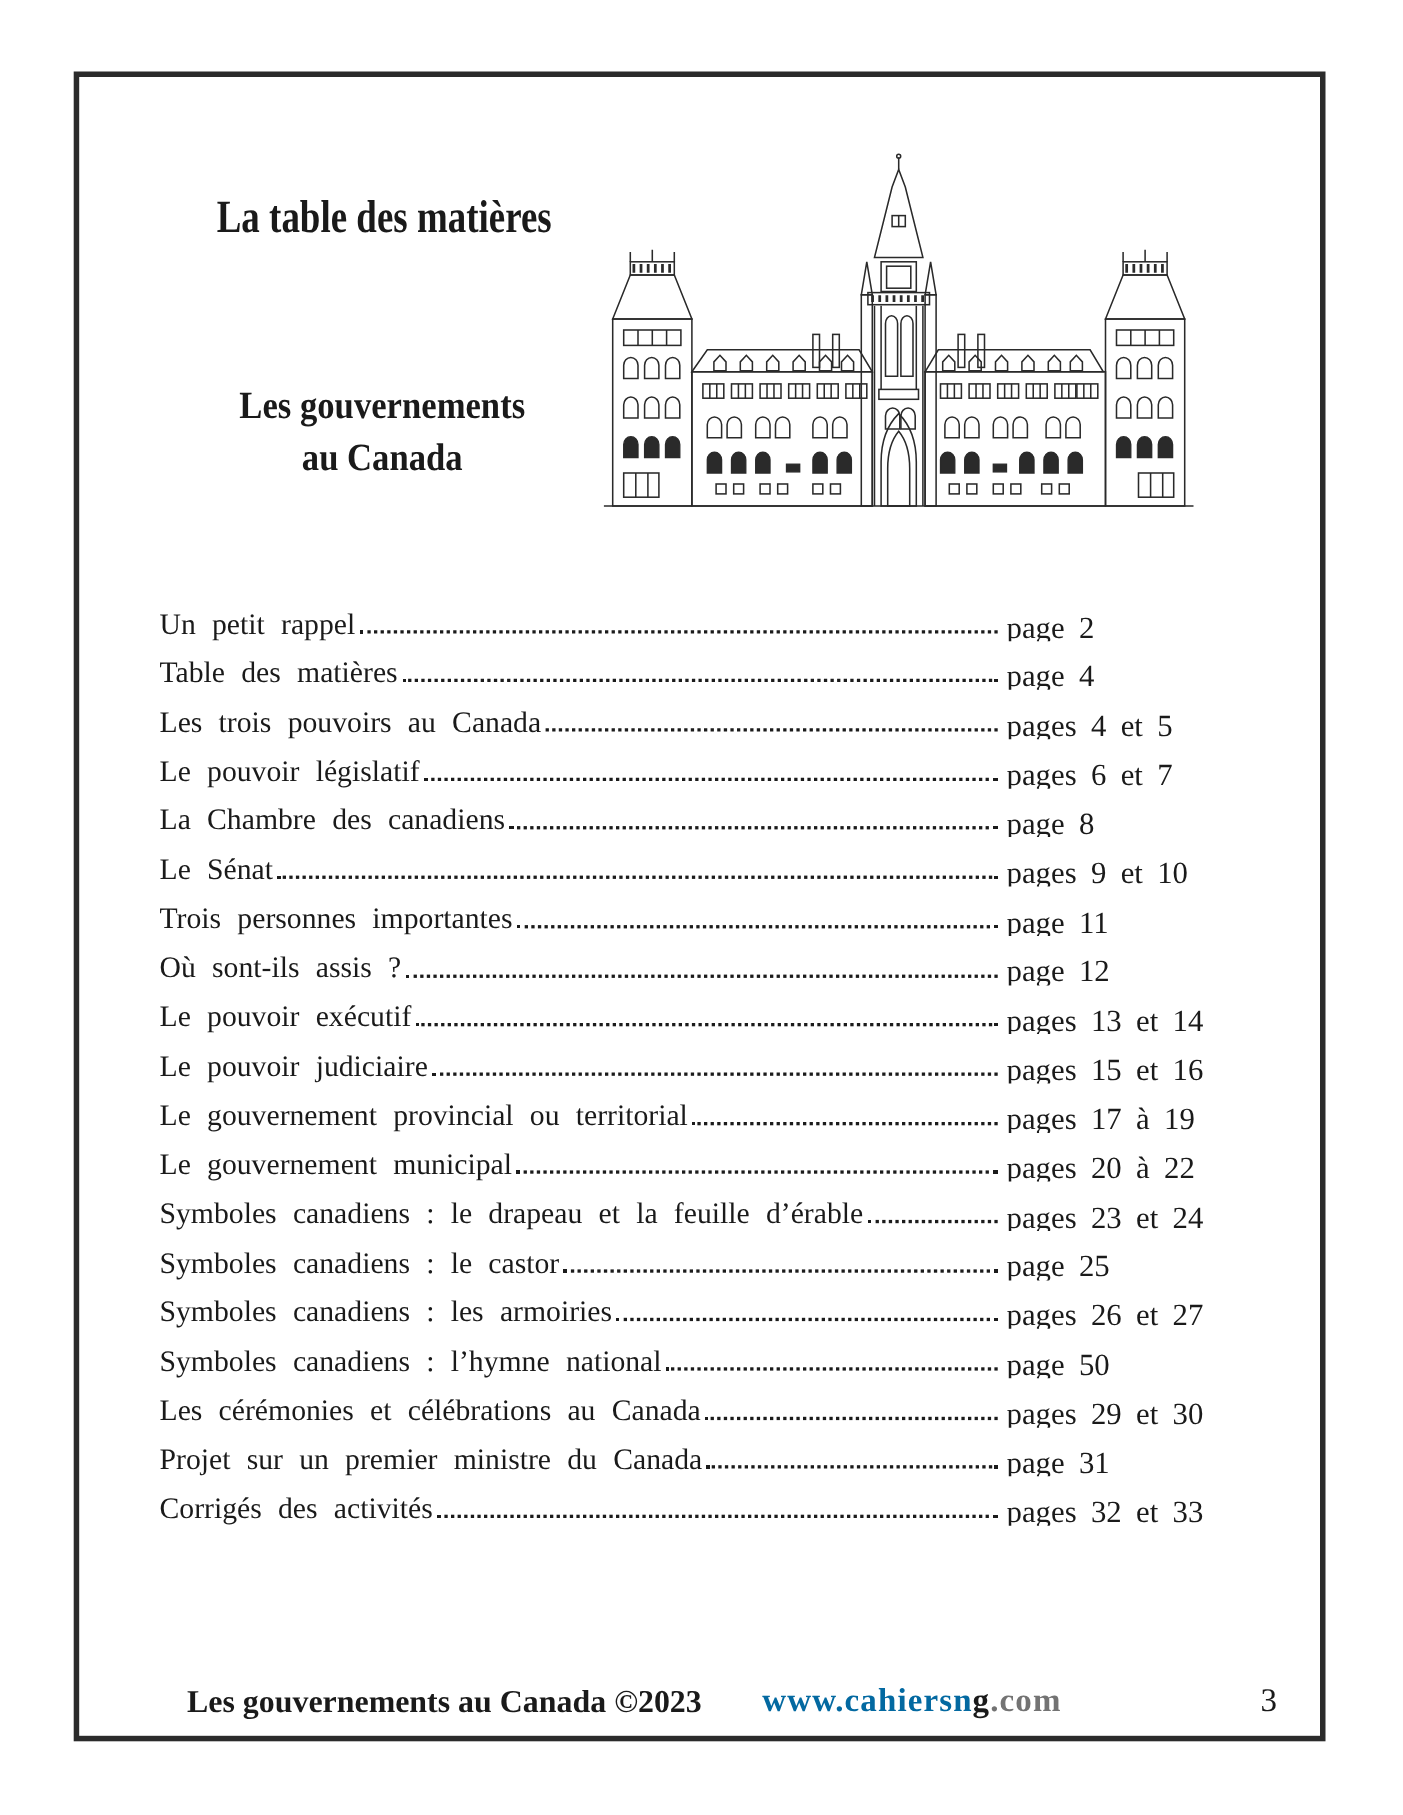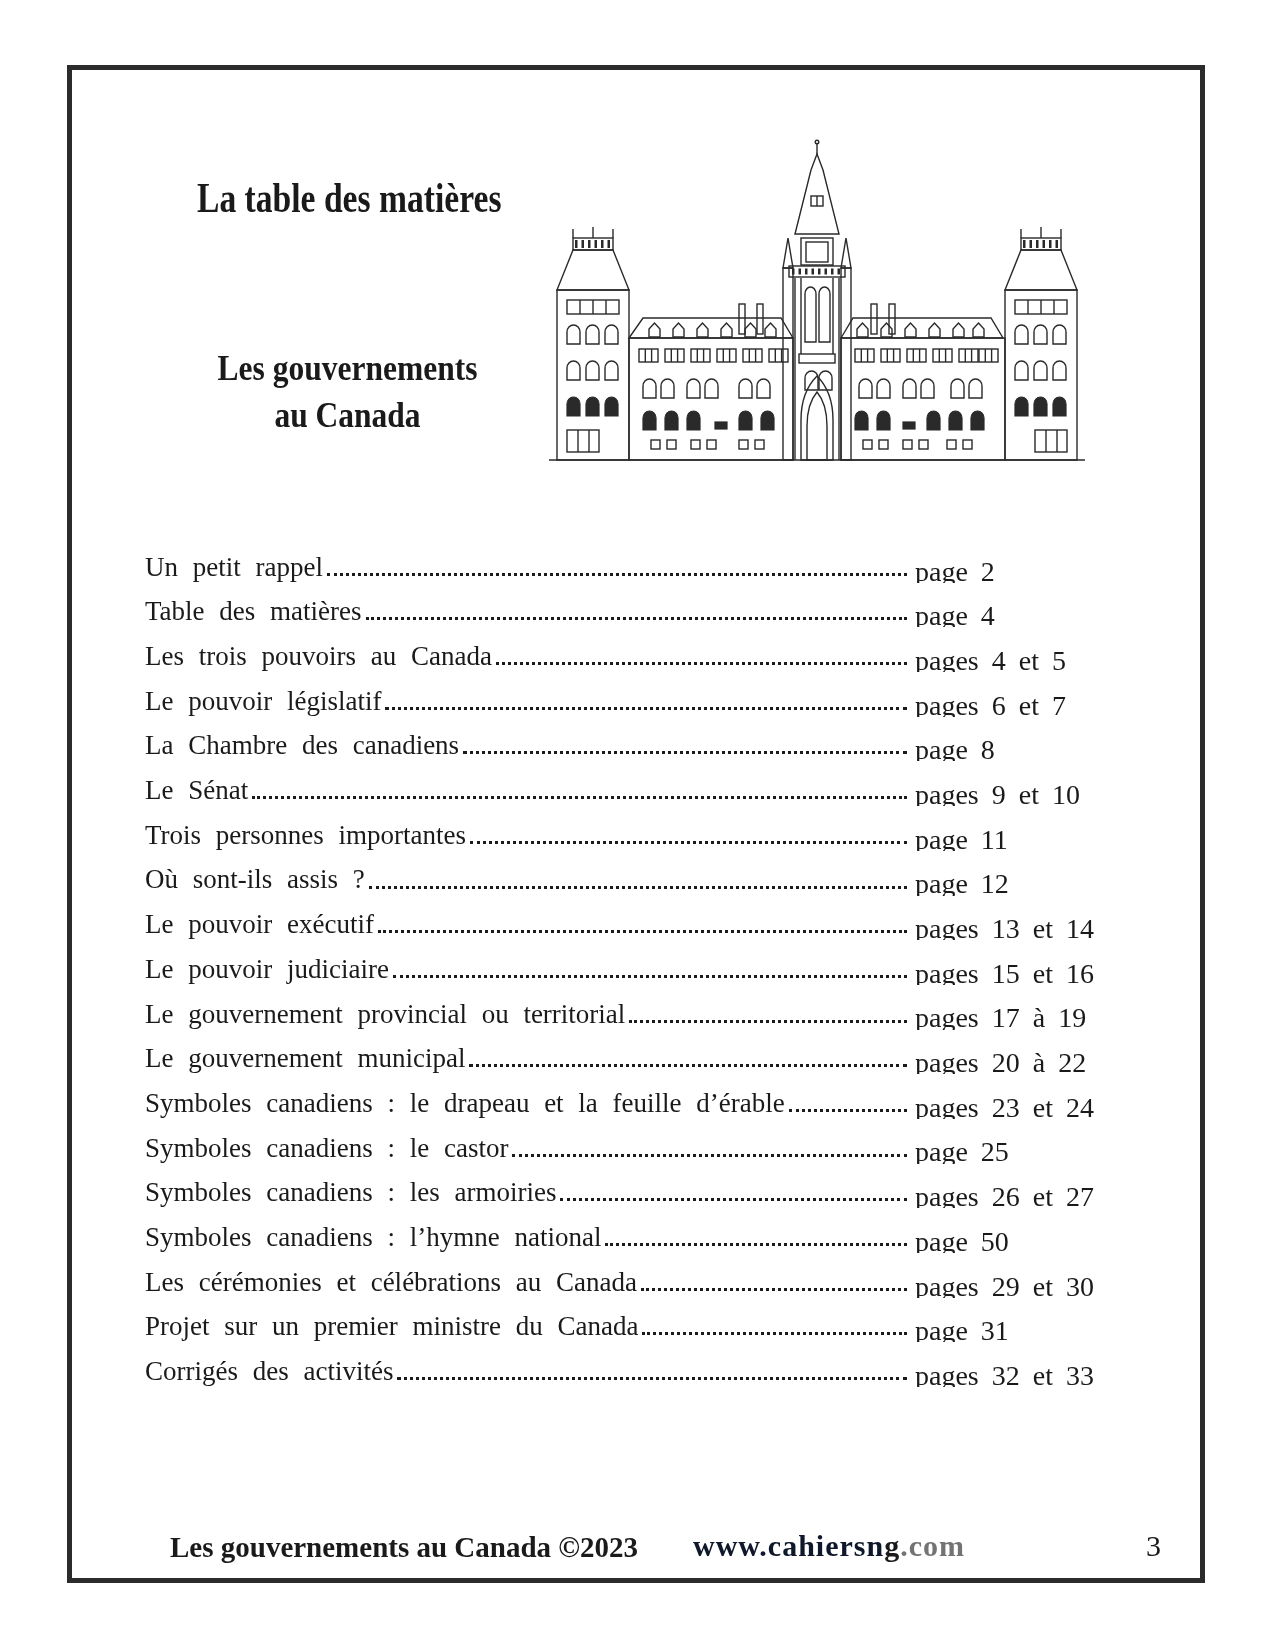"www.cahiersn" span { color: #0f172a -> #0369a1 }
